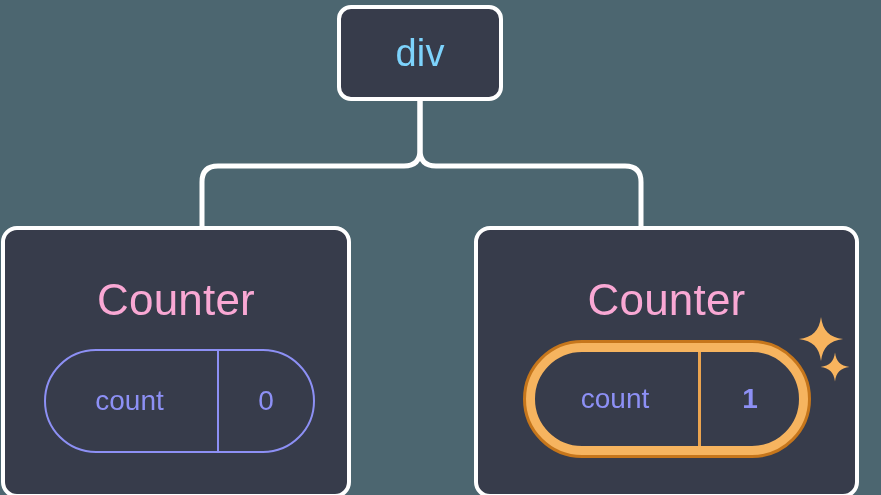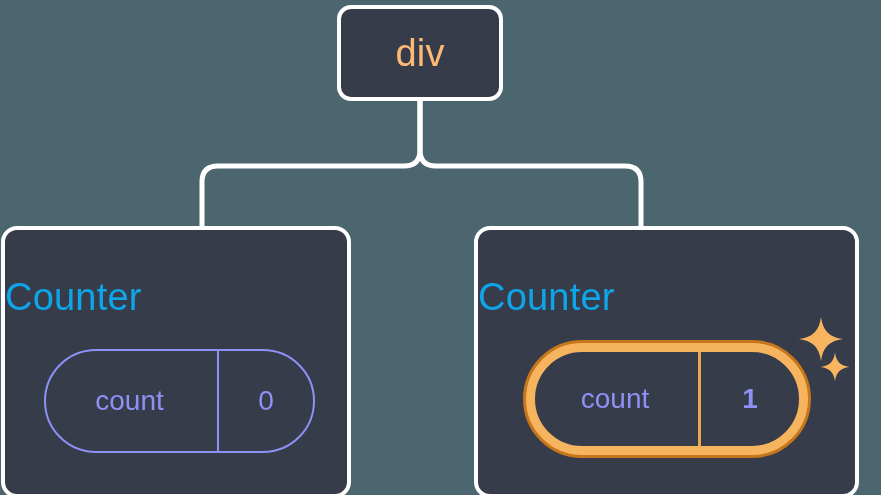"div" .root-label { color: #fdba74 -> #7dd3fc }
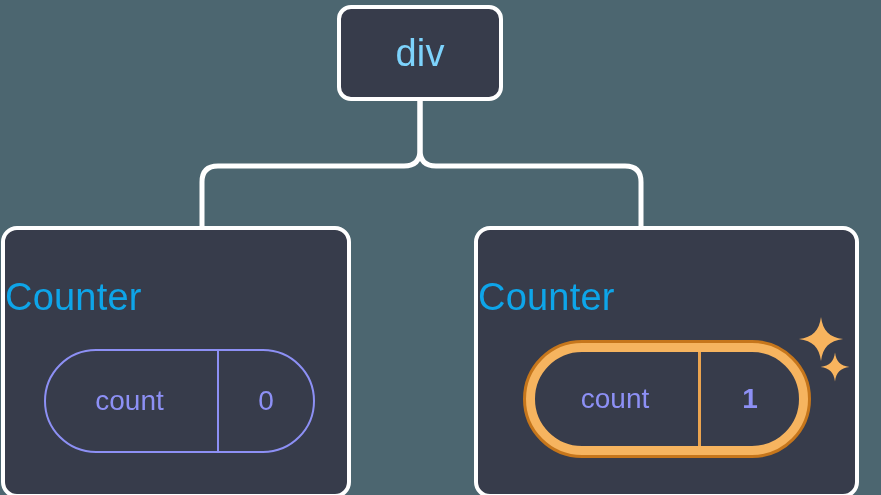"Counter" .card-title { color: #0ea5e9 -> #f9a8d4; font-size: 38px -> 44px; text-align: left -> center }
